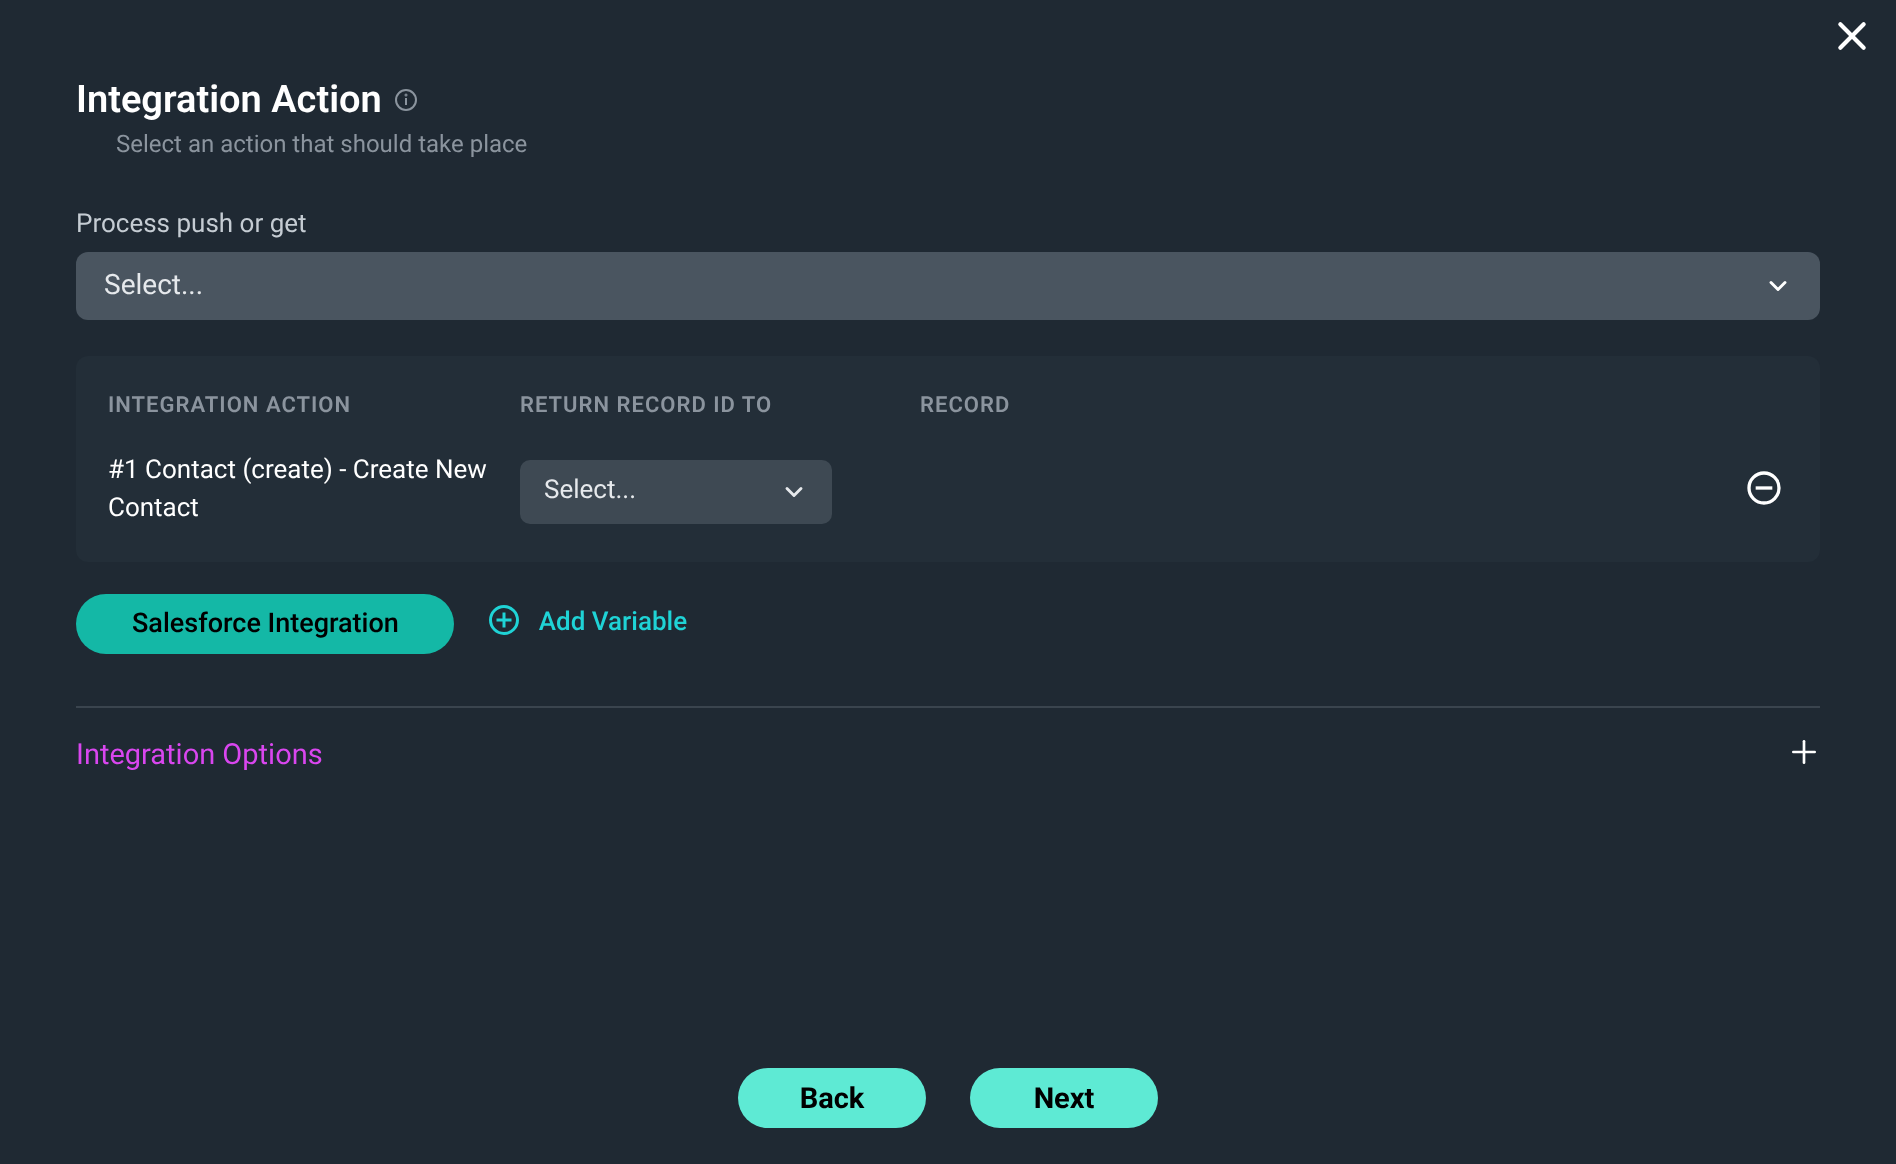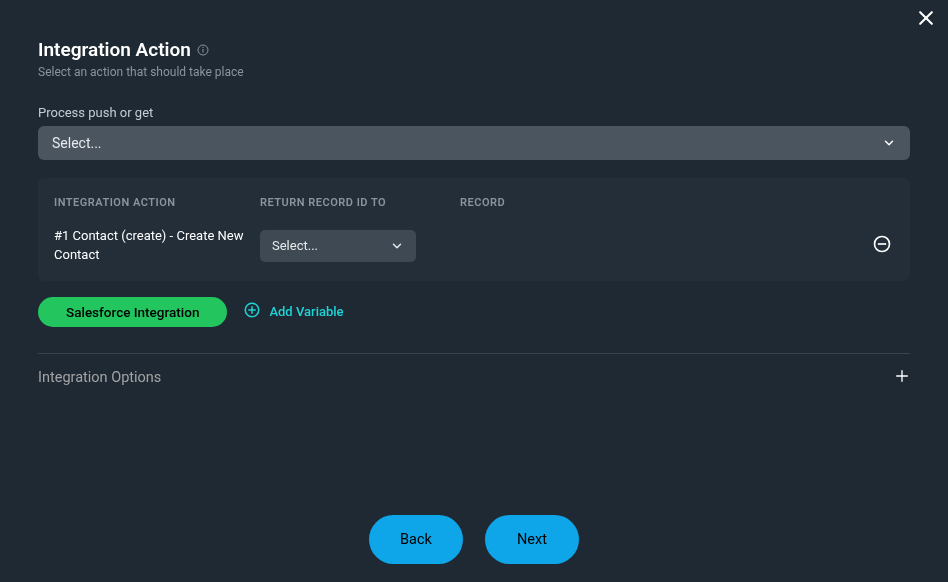"Select an action that should" .section-subtitle { margin-left: none -> 20px }
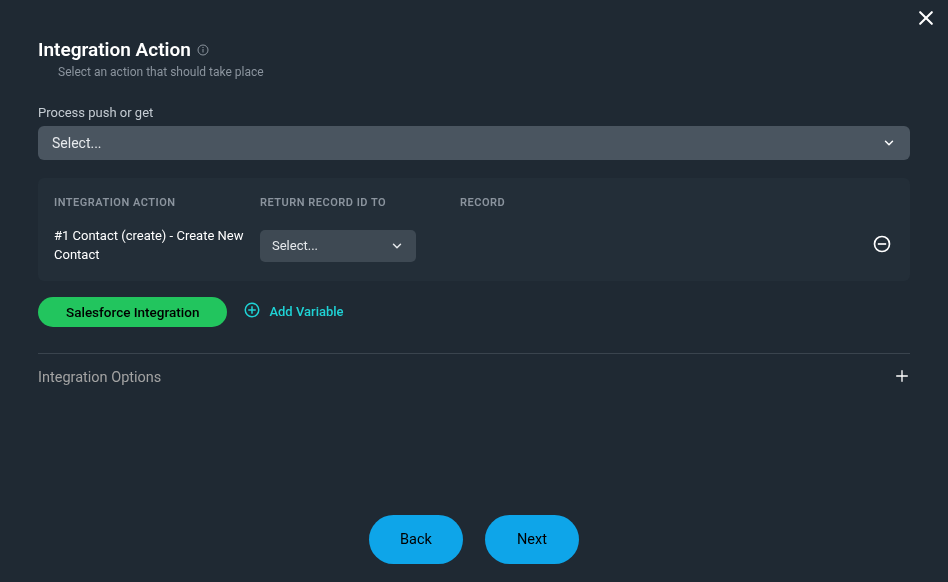"Salesforce Integration" .pill-btn { background: #22c55e -> #14b8a6 }
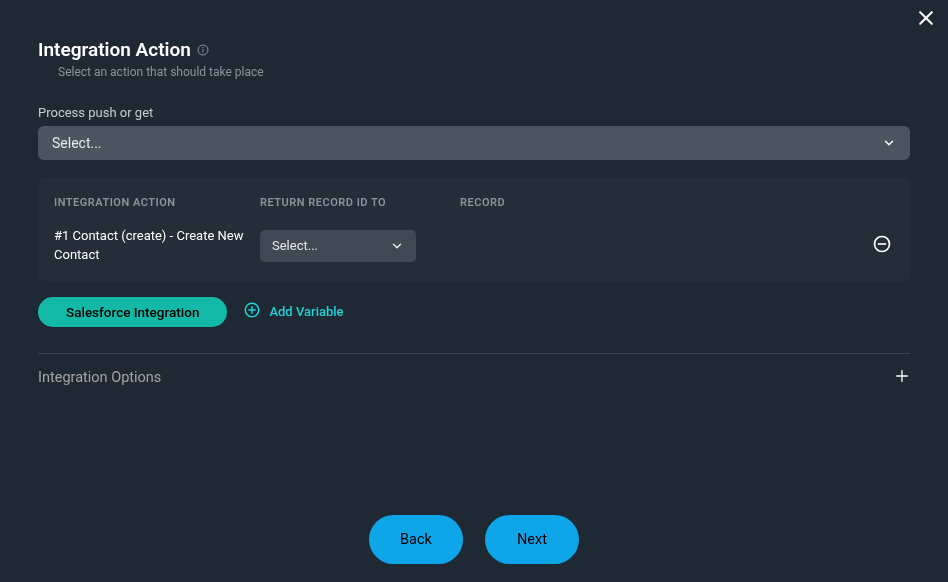"Integration Options" .options-title { color: #a3a3a3 -> #d946ef }
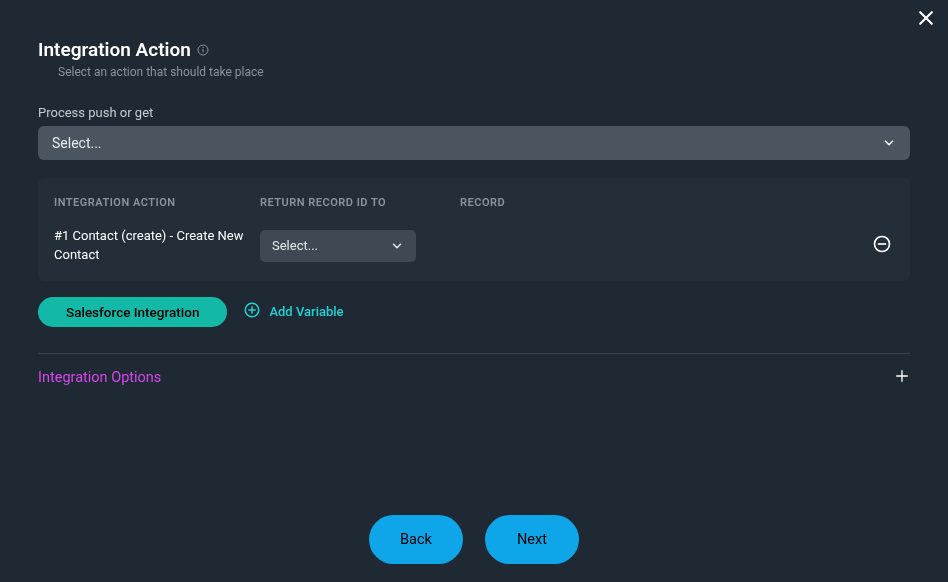"Back" .footer-btn { background: #0ea5e9 -> #5eead4; font-weight: 400 -> 700; height: 49px -> 30px }
